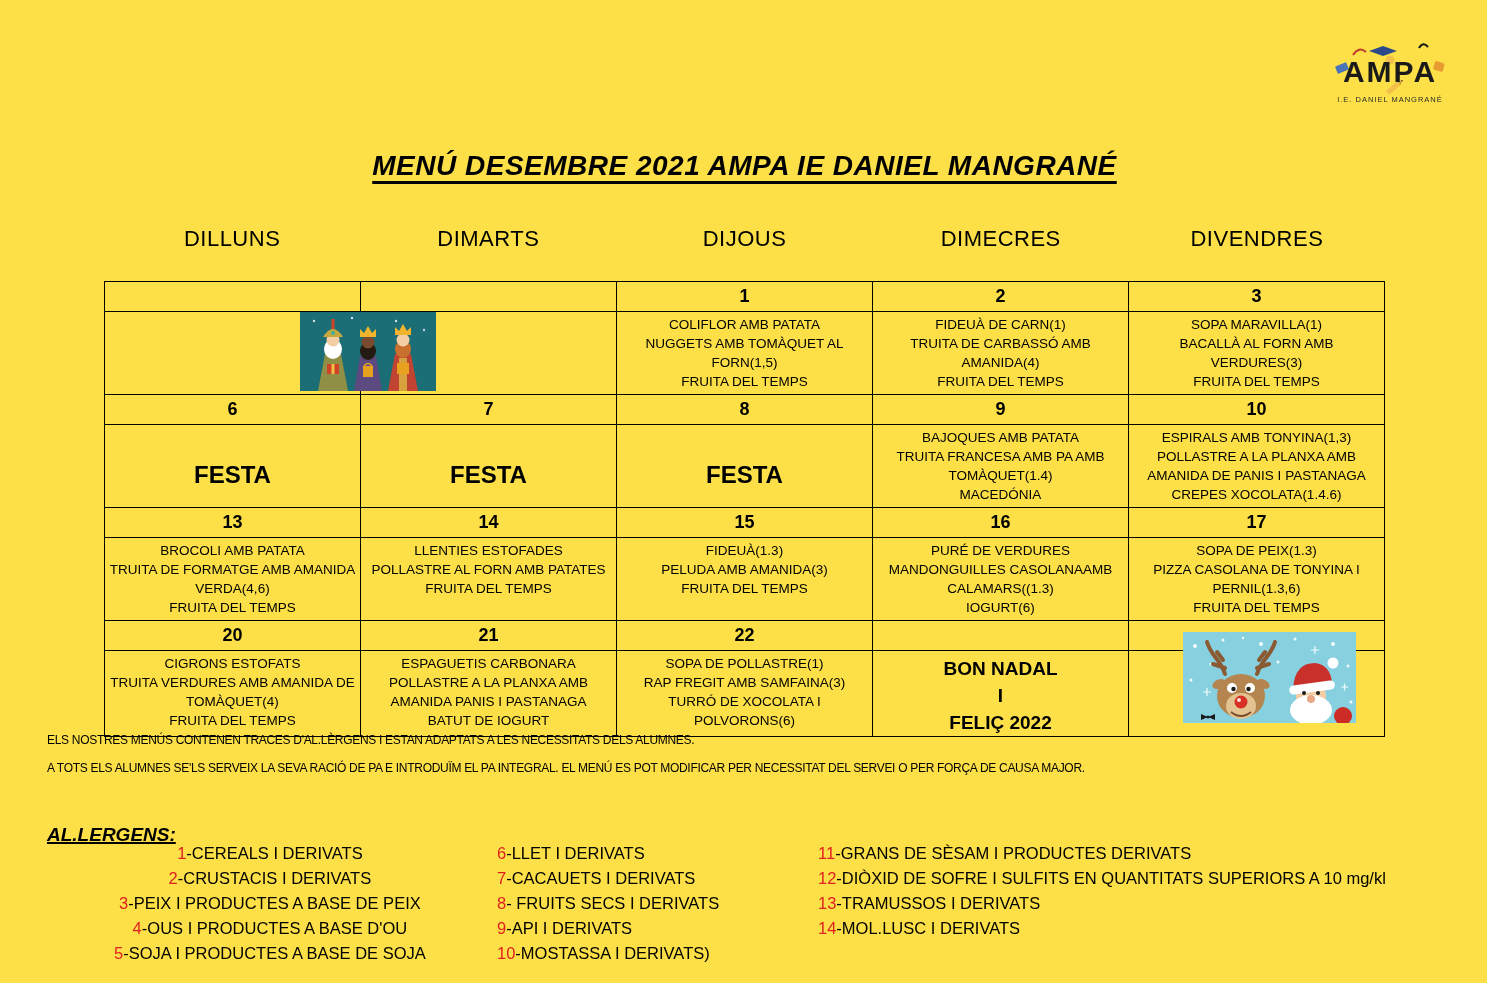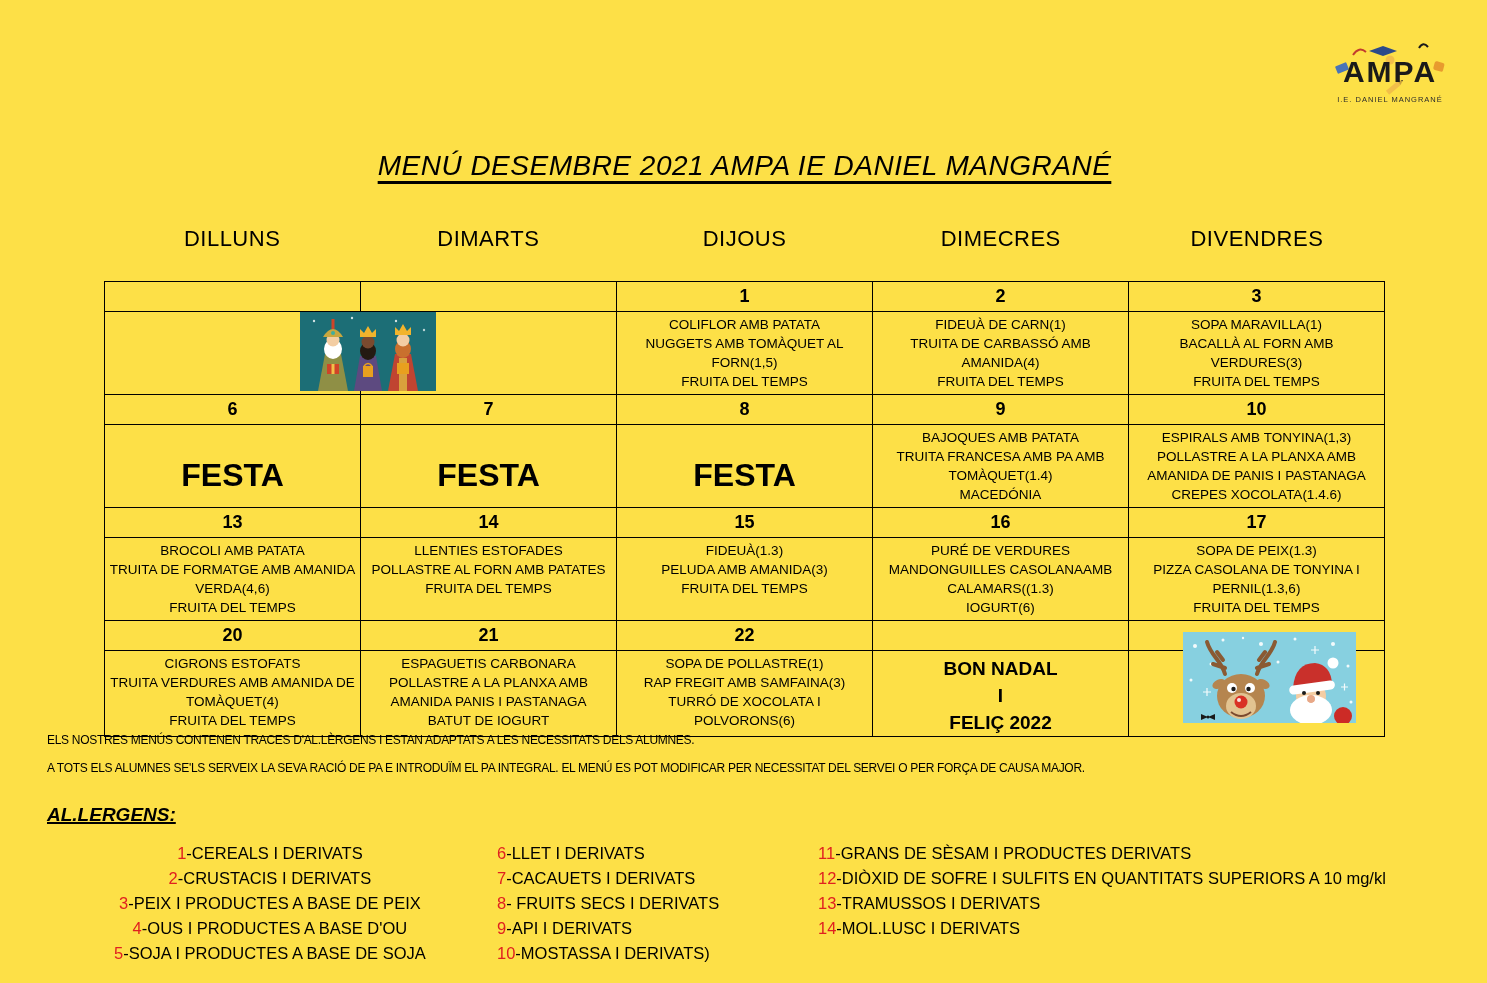"MENÚ DESEMBRE 2021 AMPA IE" .title { font-weight: normal -> bold }
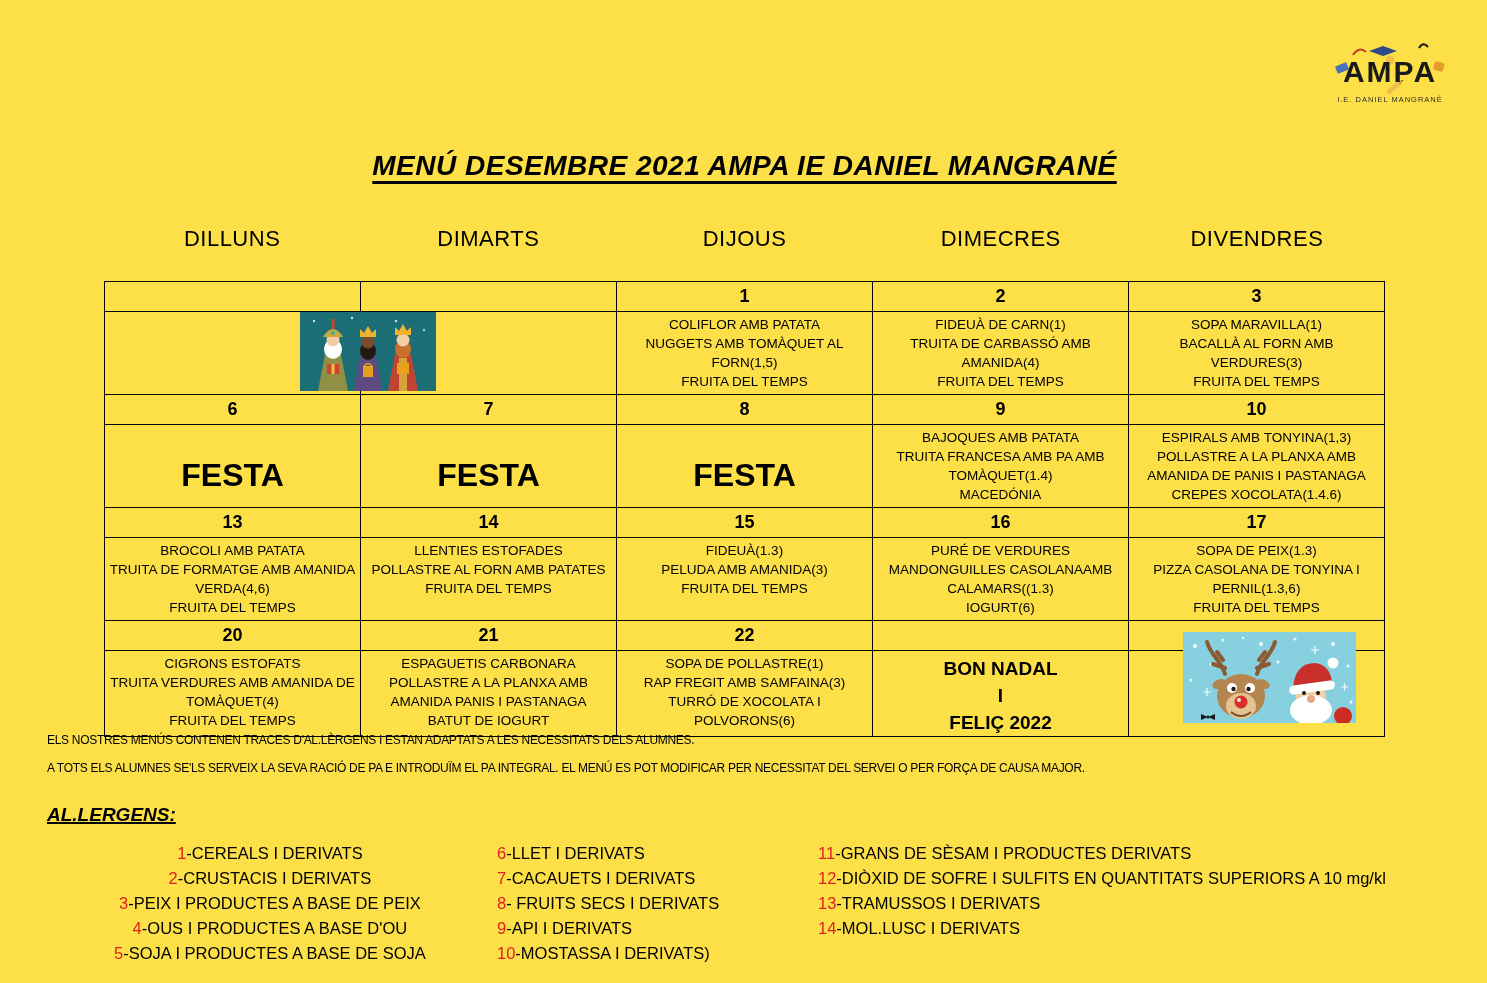"FESTA" td.festa-cell .menu { font-size: 32px -> 24px }
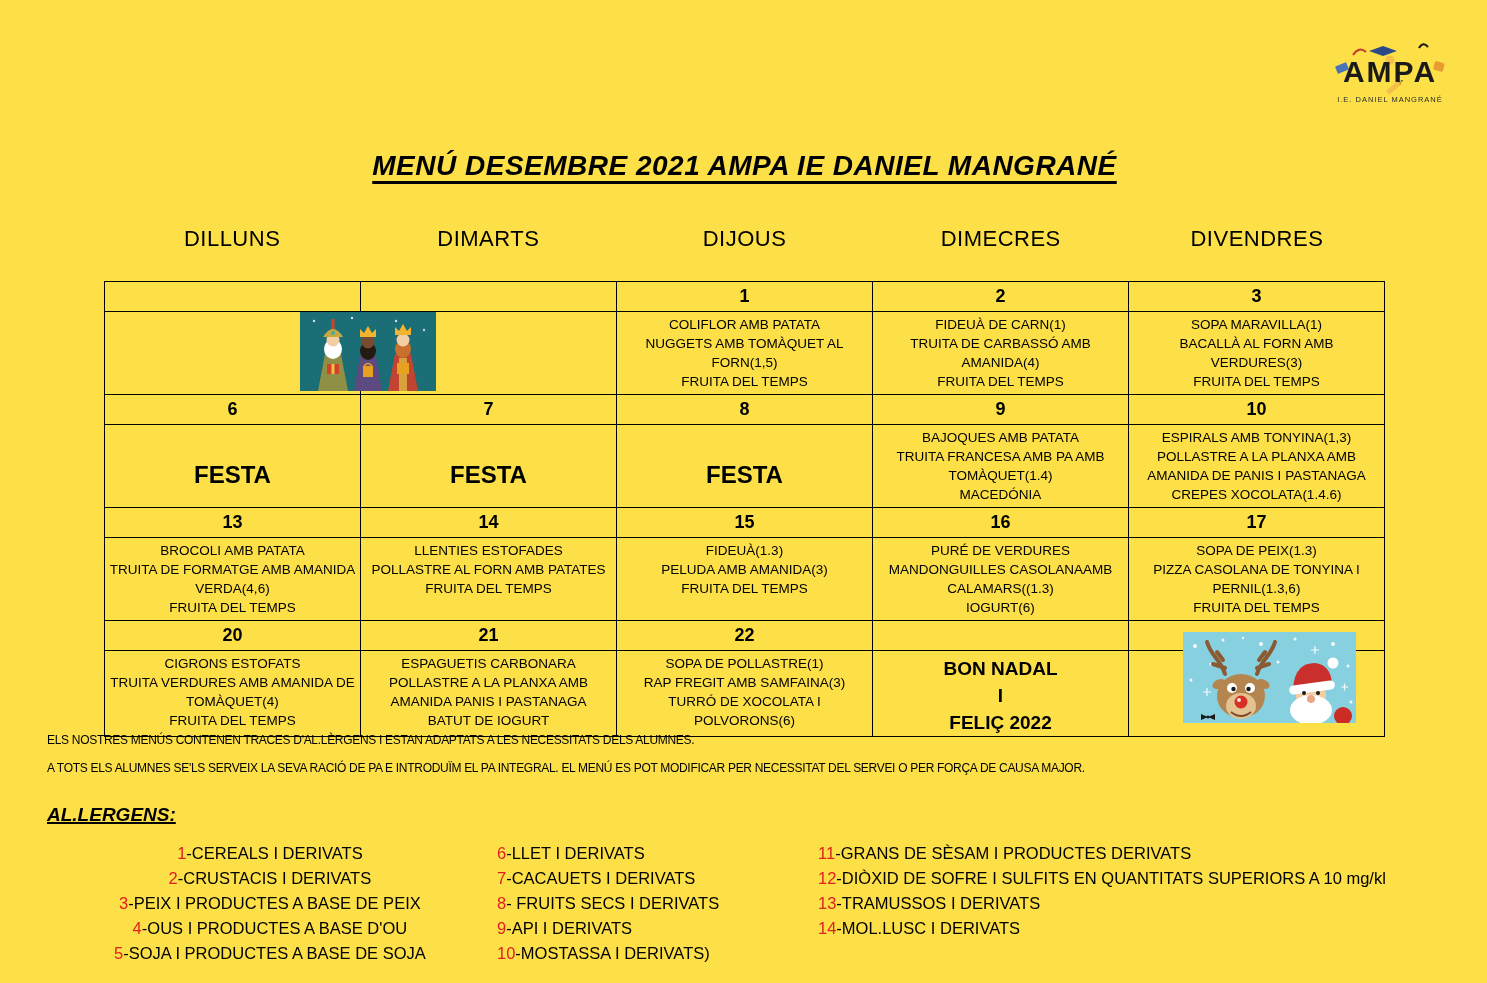"AL.LERGENS:" .al-heading { top: 804px -> 824px }
